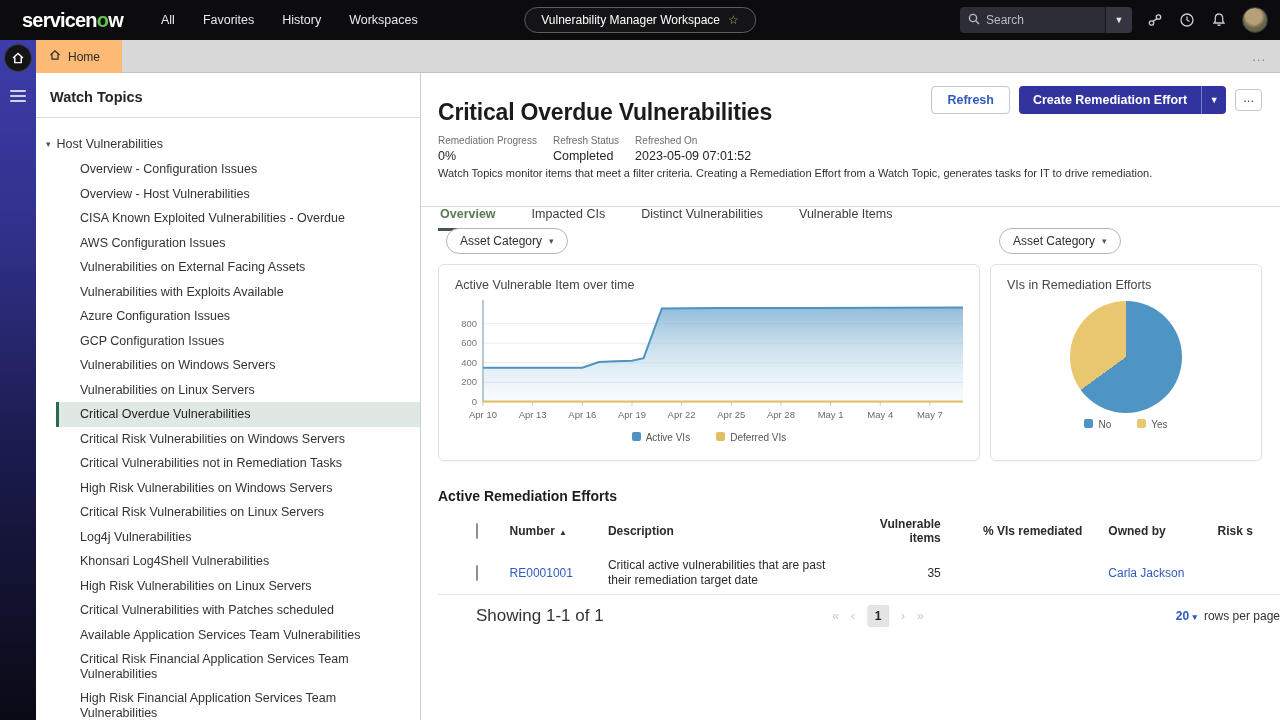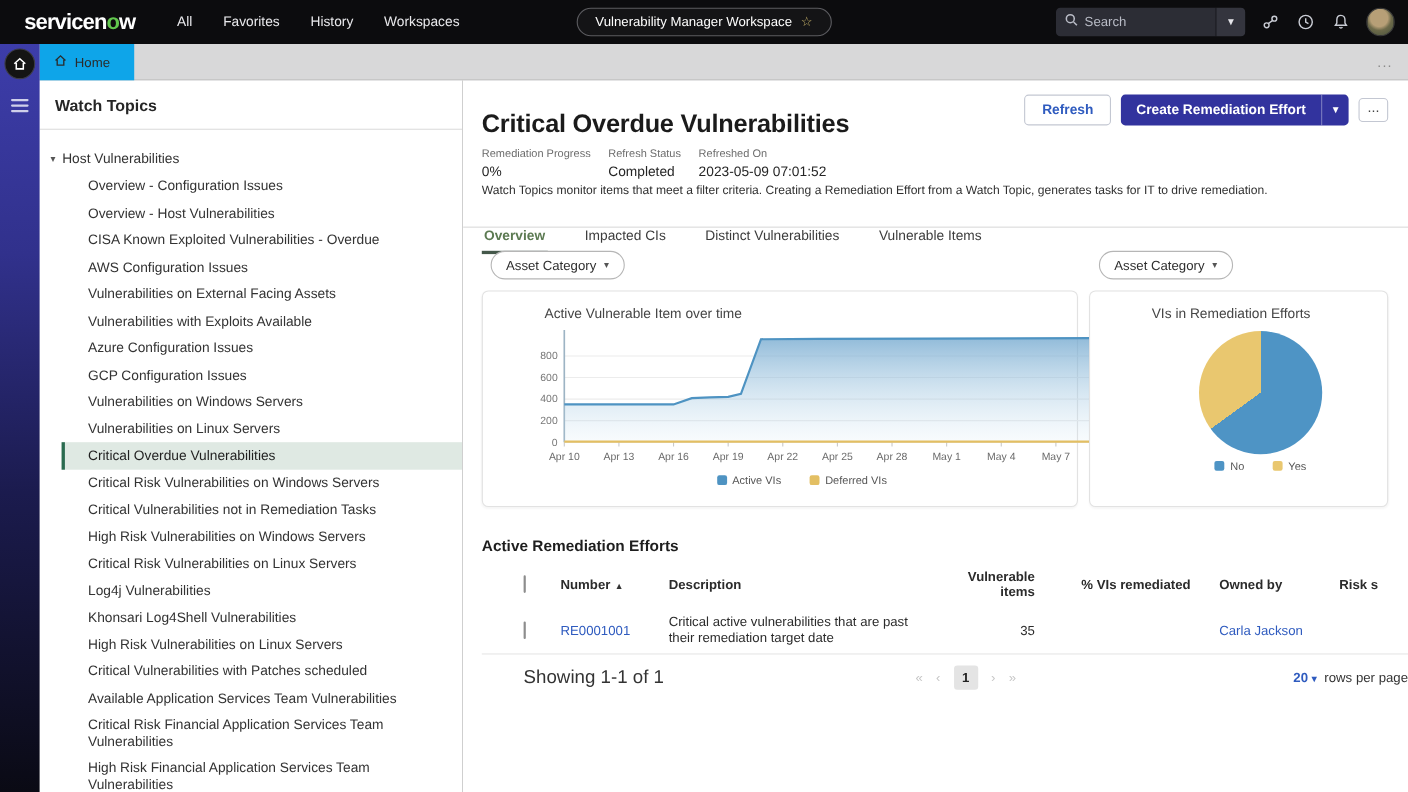"Home" .home-tab { background: #0ea5e9 -> #fdba74 }
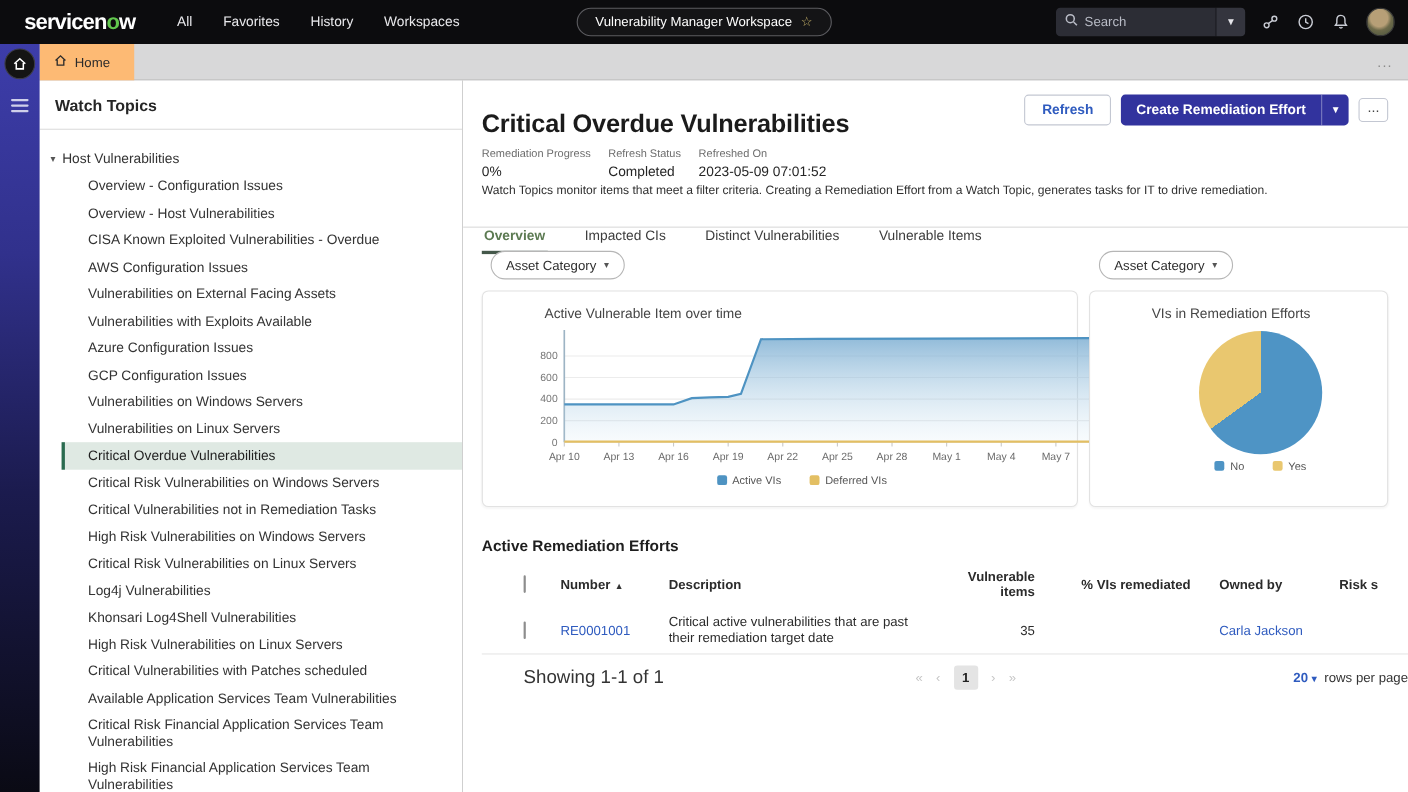"Active Vulnerable Item over time" .card { padding-left: 40px -> none }
